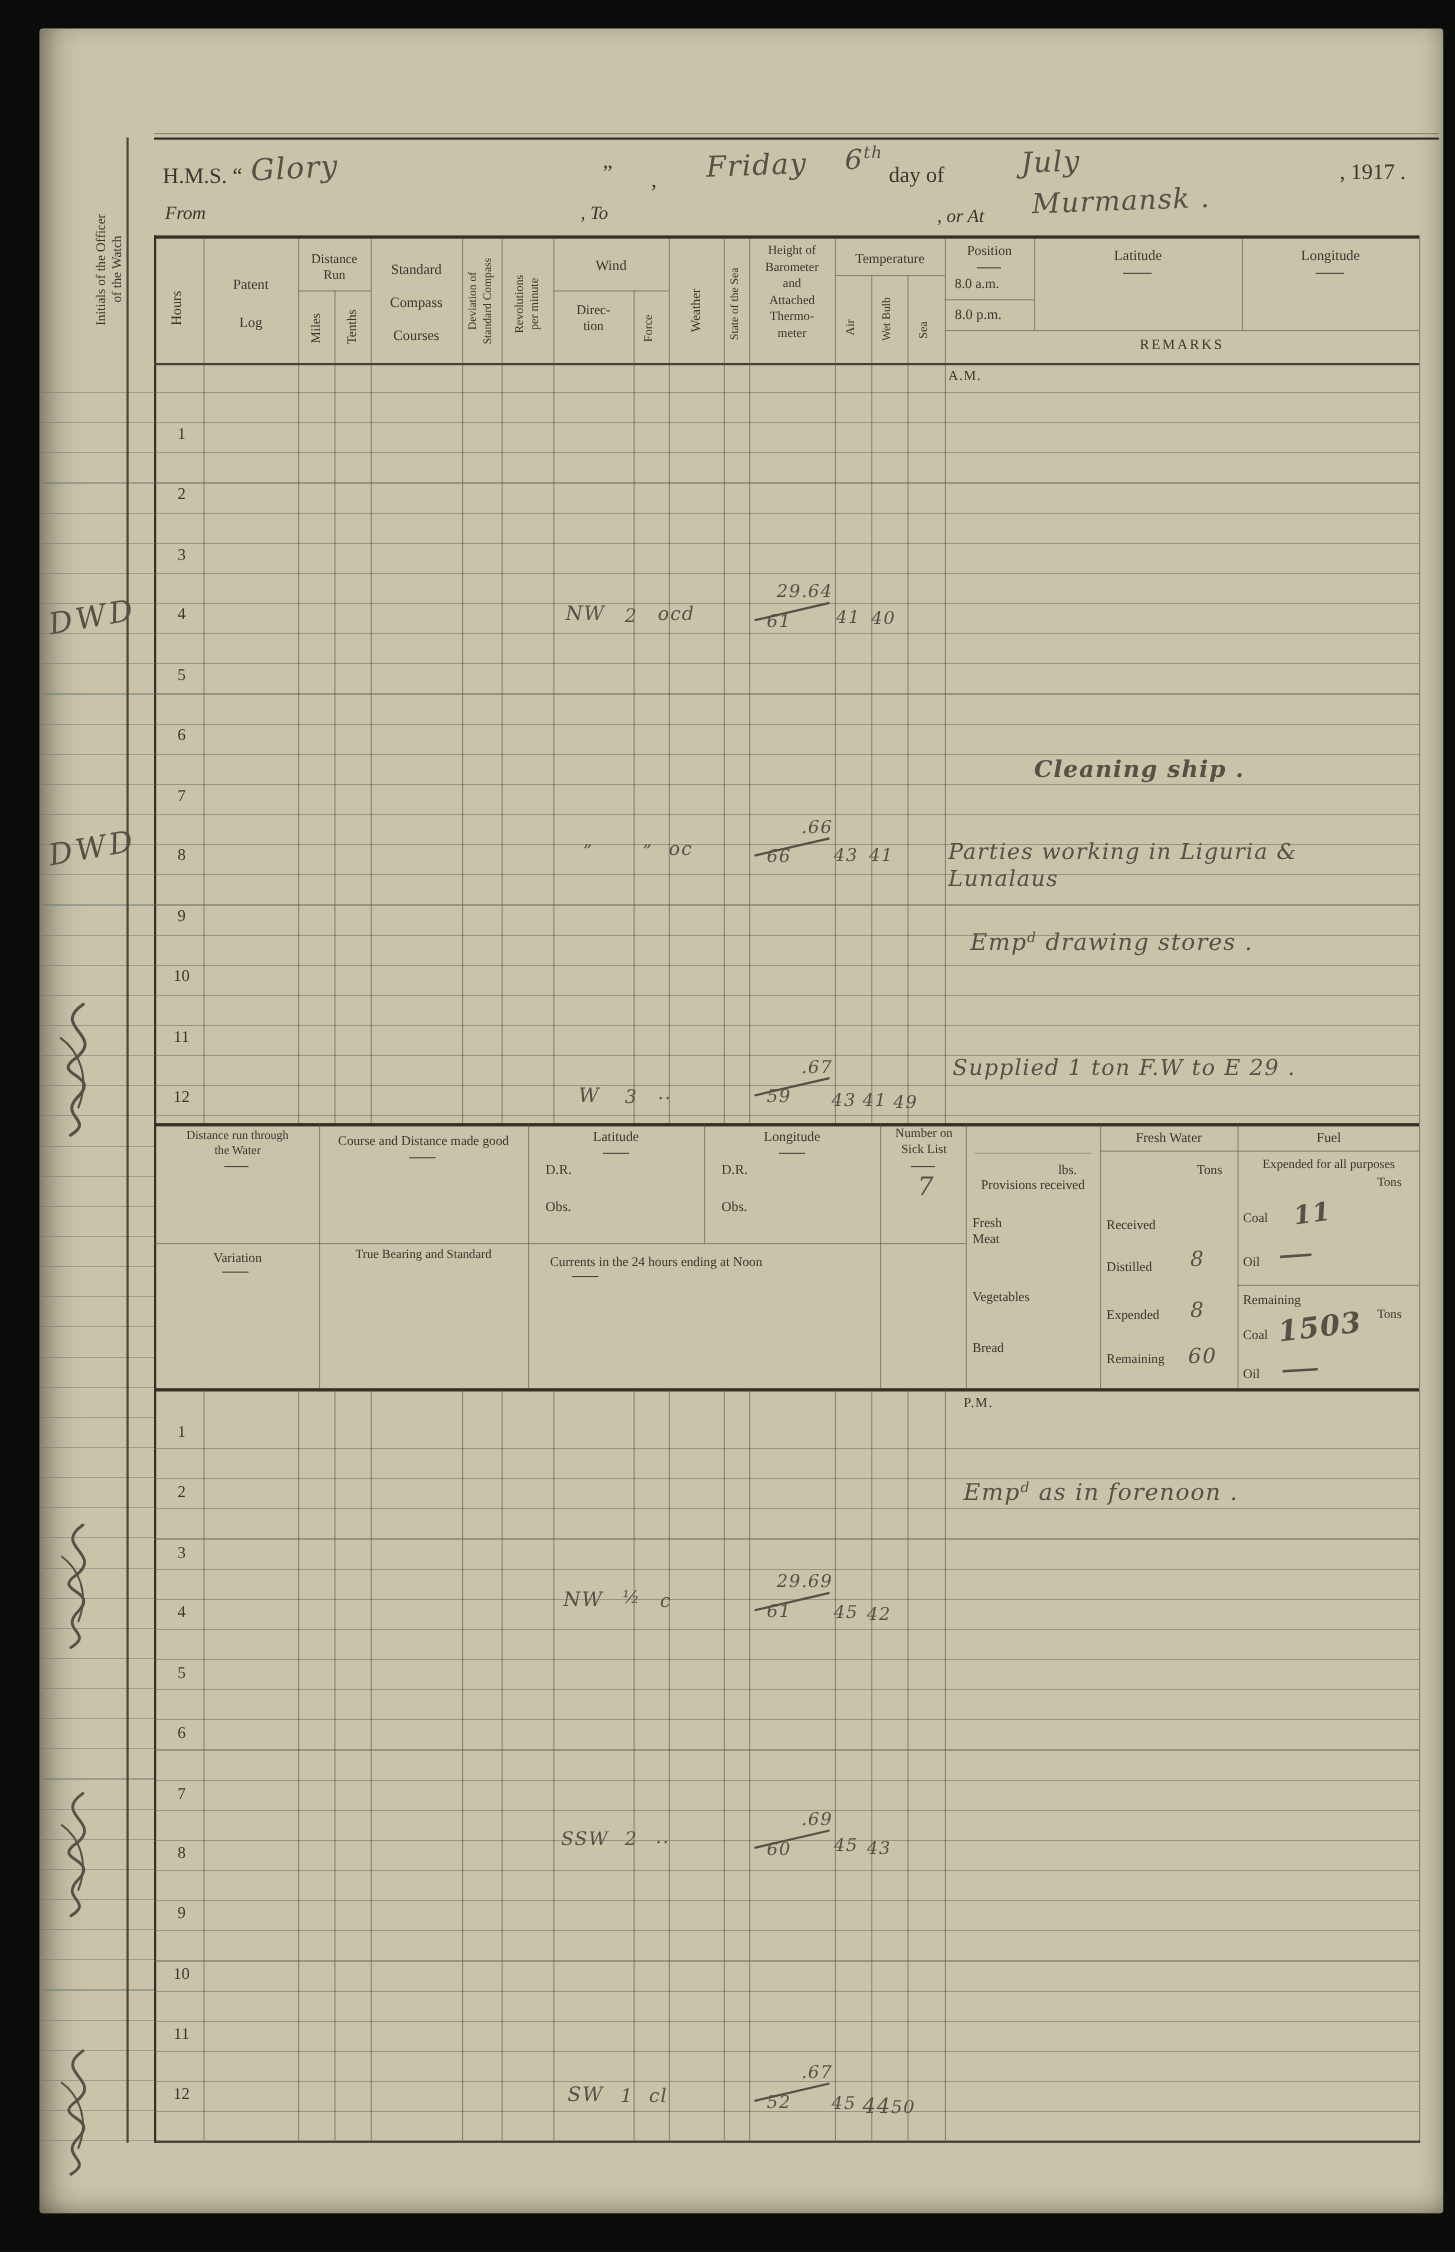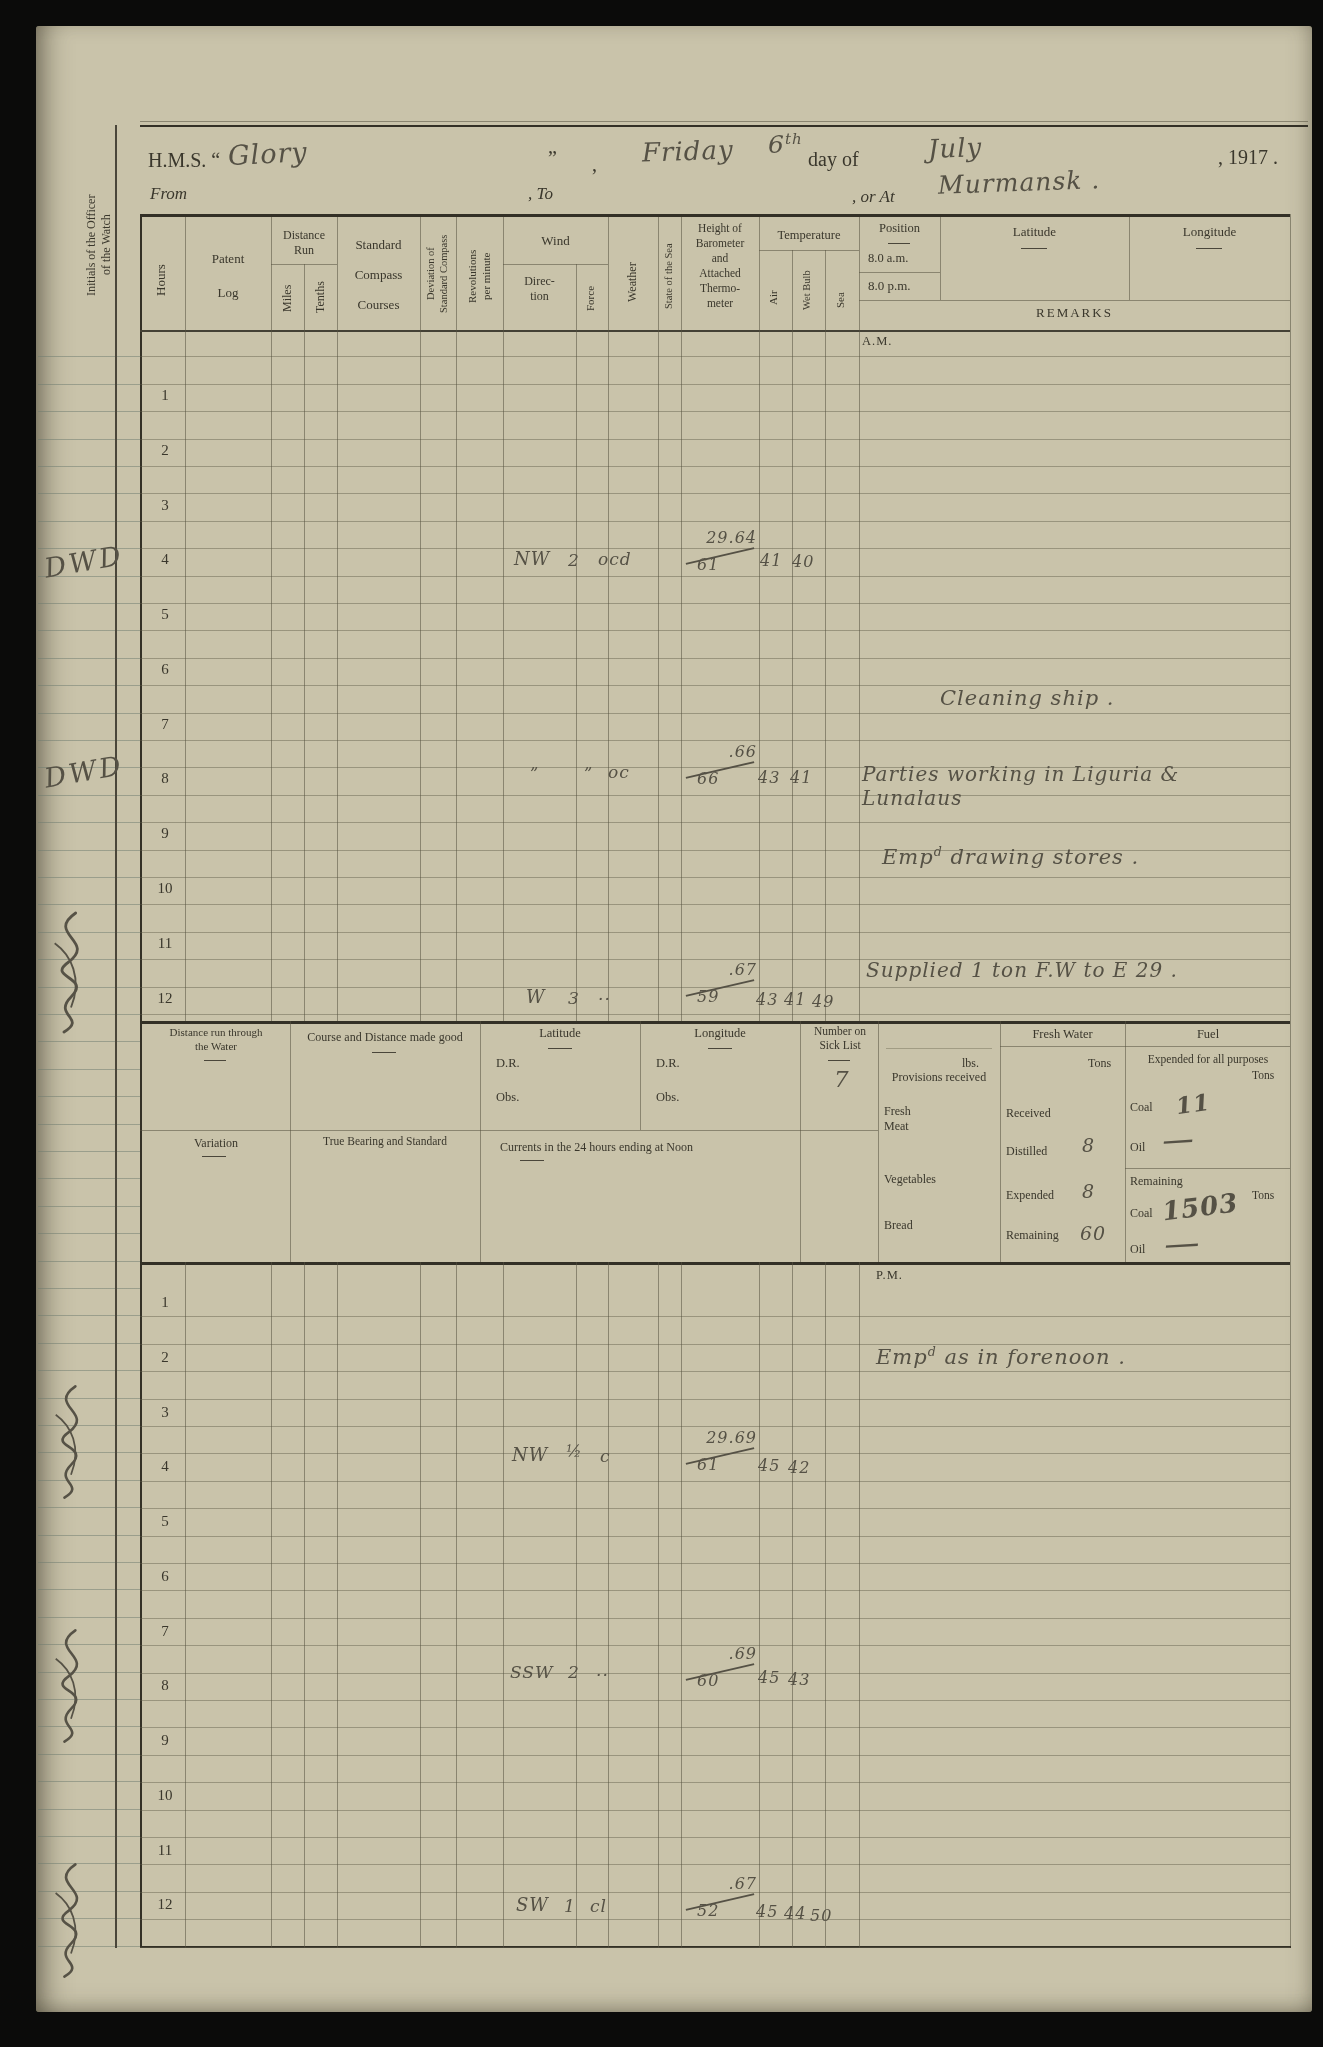"Cleaning ship ." div.hw { font-weight: none -> bold }
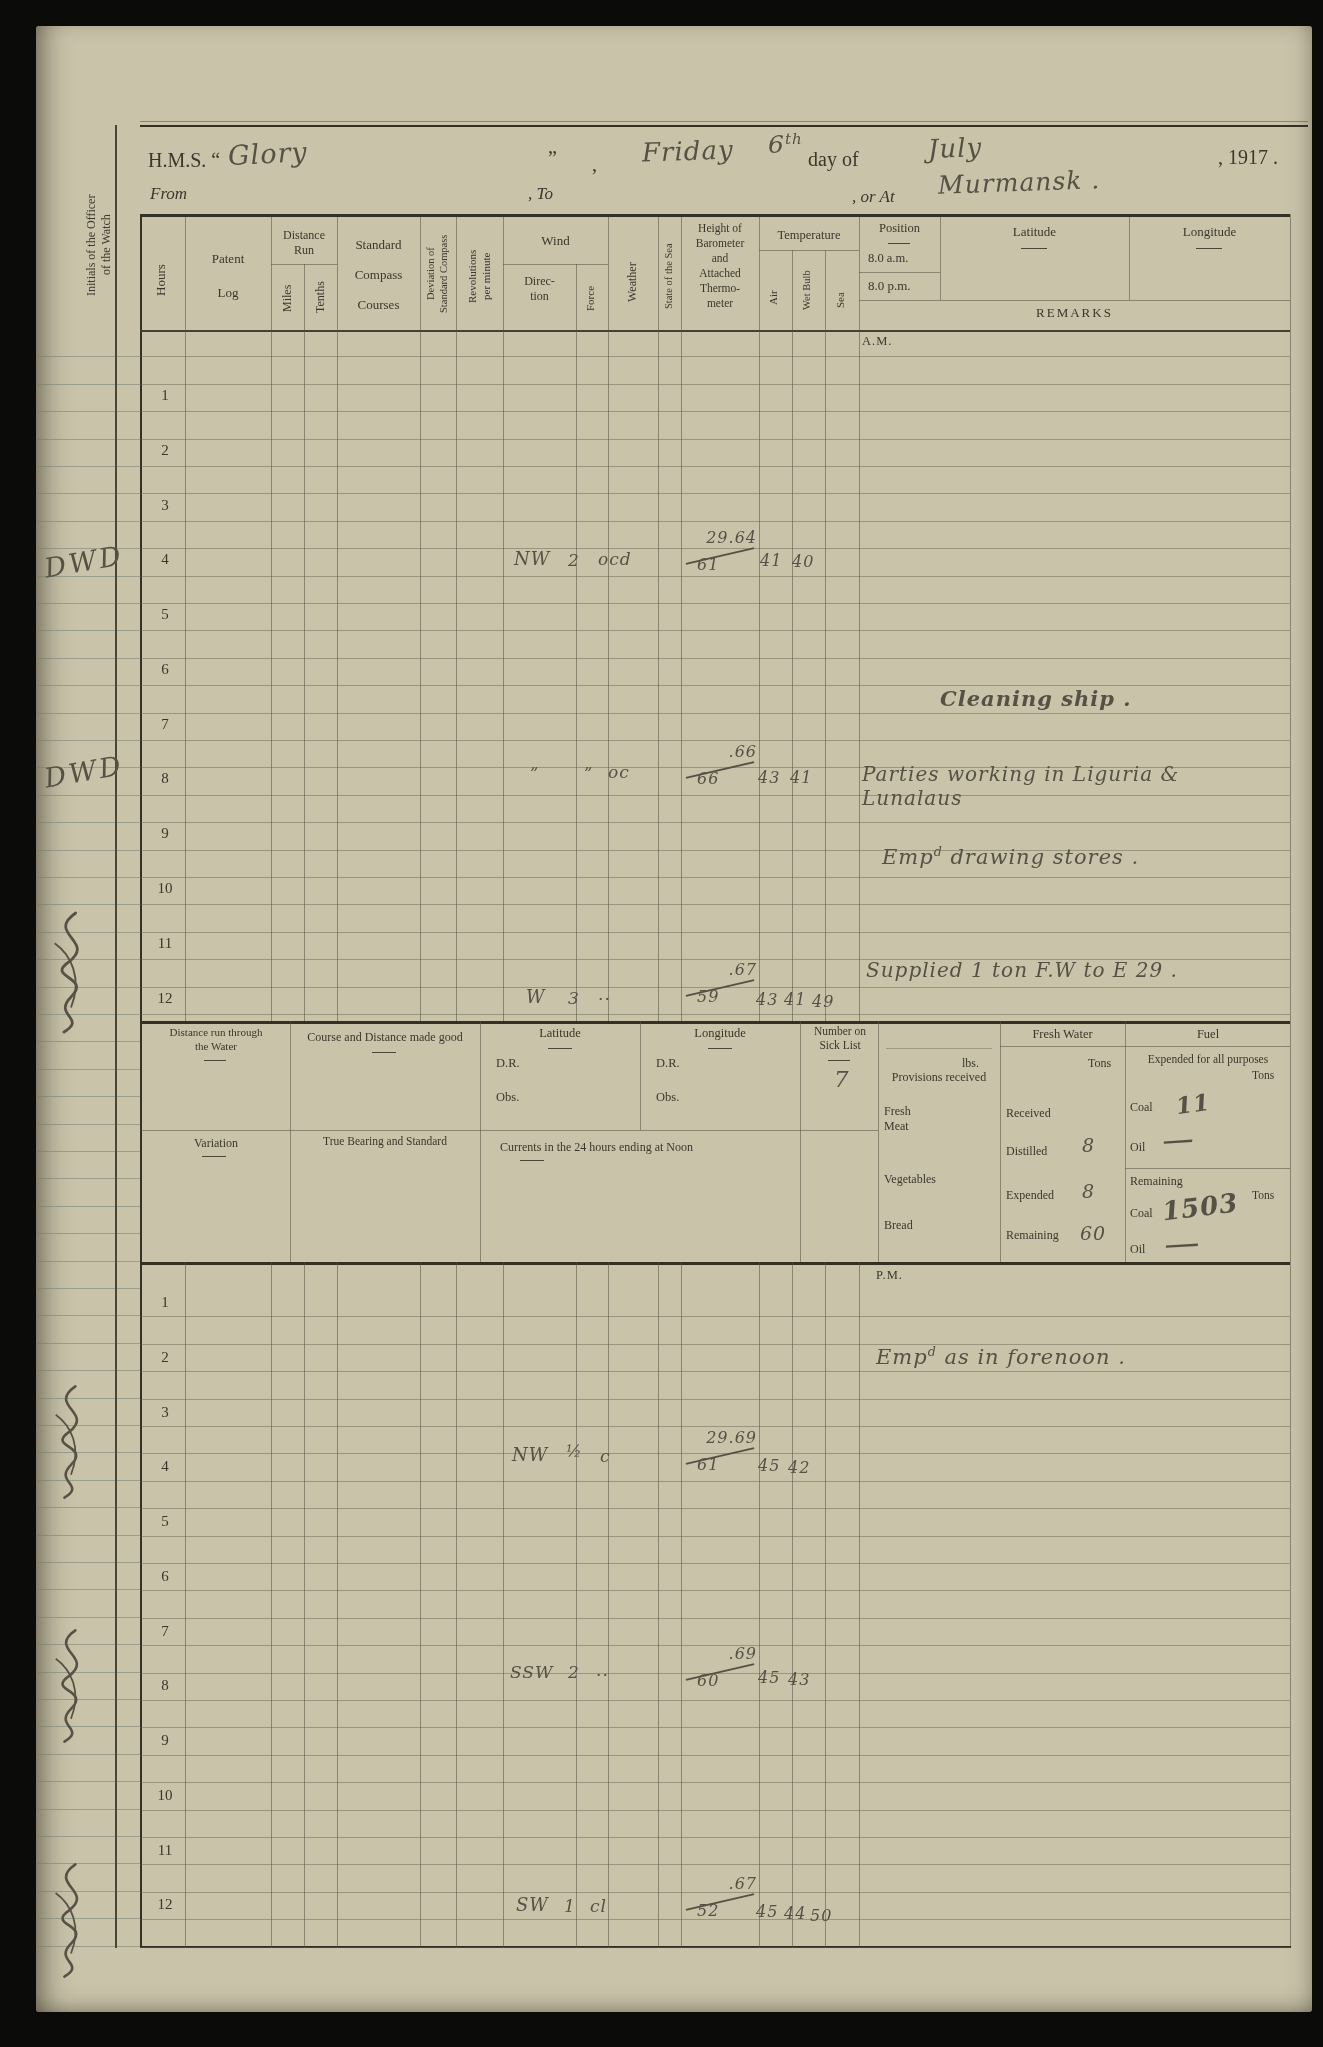"44" div.hw { font-size: 16px -> 19px }
